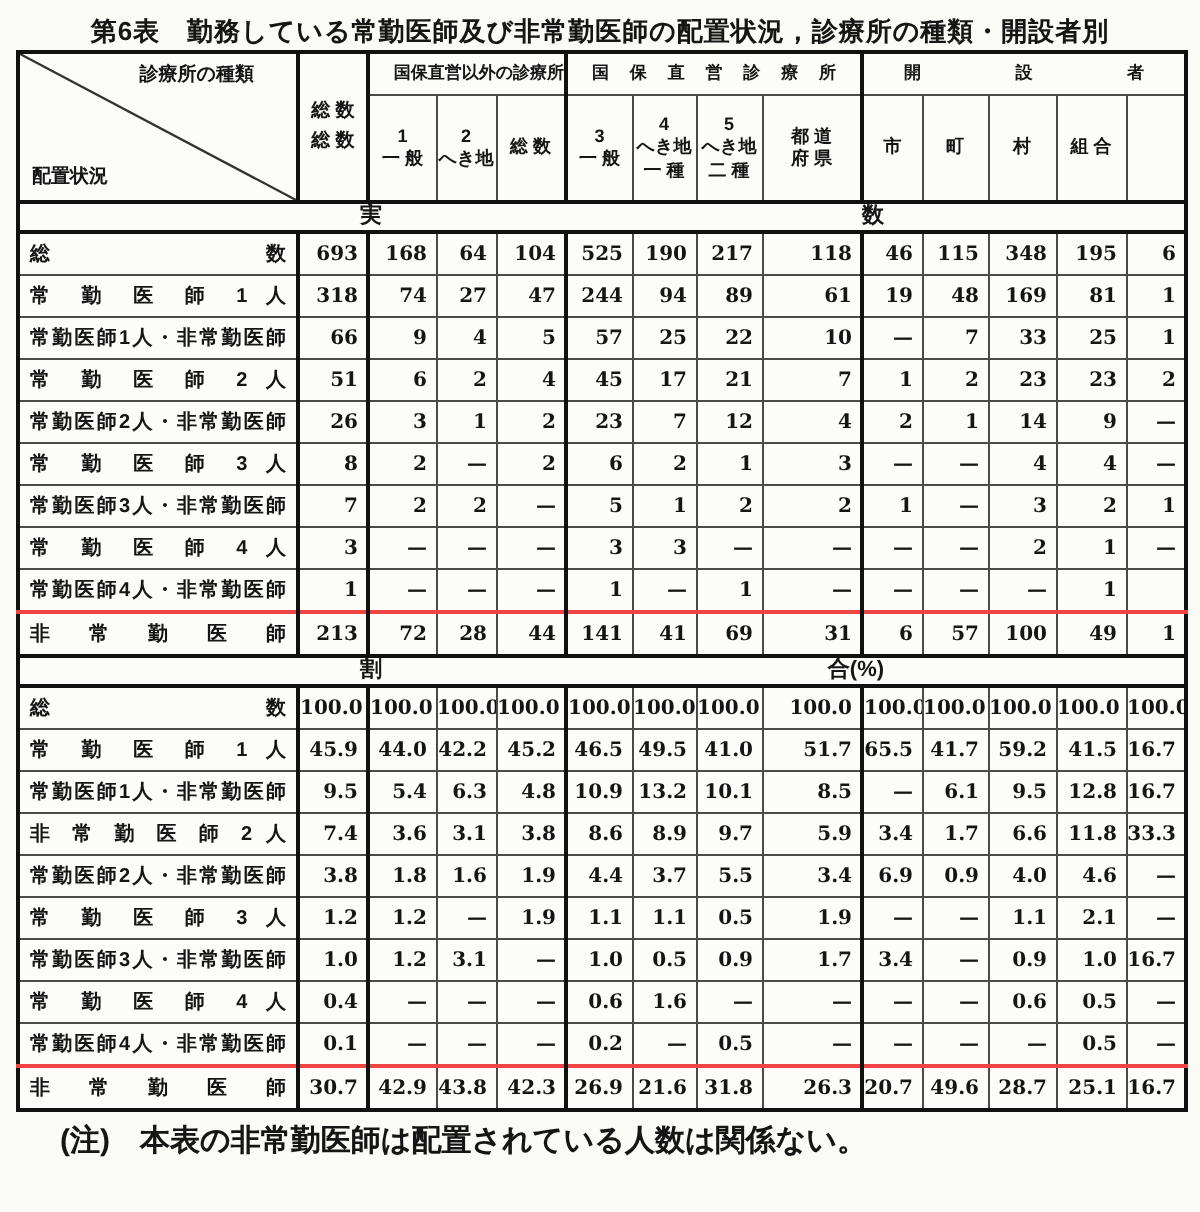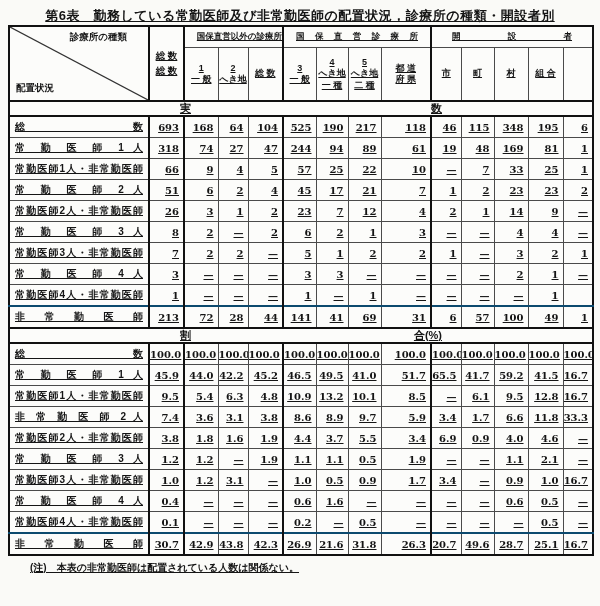"第6表 勤務している常勤医師及び非常勤医師の配置状況，診療所の種類・開設者別" .page { text-decoration: underline -> none }
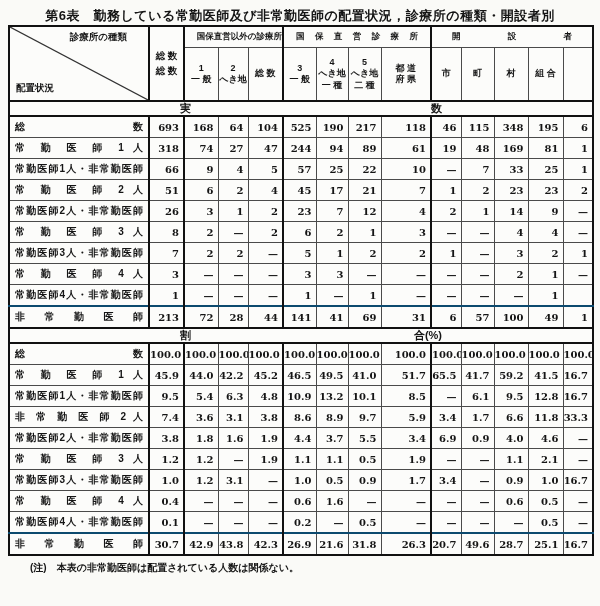"非 常 勤 医 師" .heavy-top td { border-top: 2px solid #0c4a6e -> 2px solid #ef4444 }
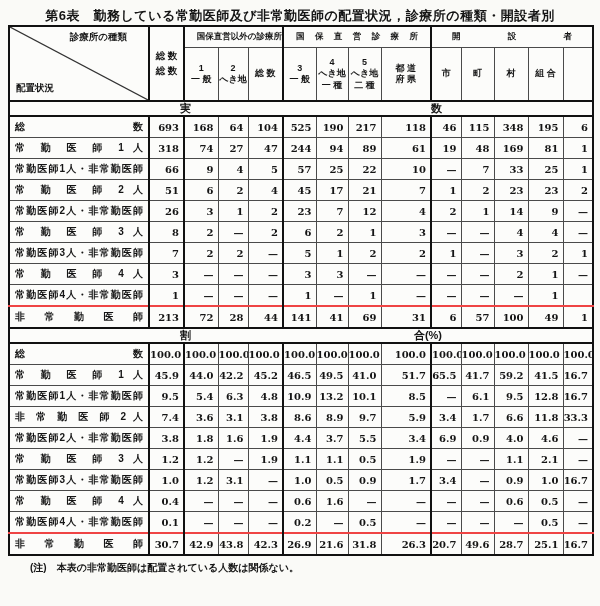"(注) 本表の非常勤医師は配置されている人数は関係ない。" .footnote { font-size: 10px -> 15px }
